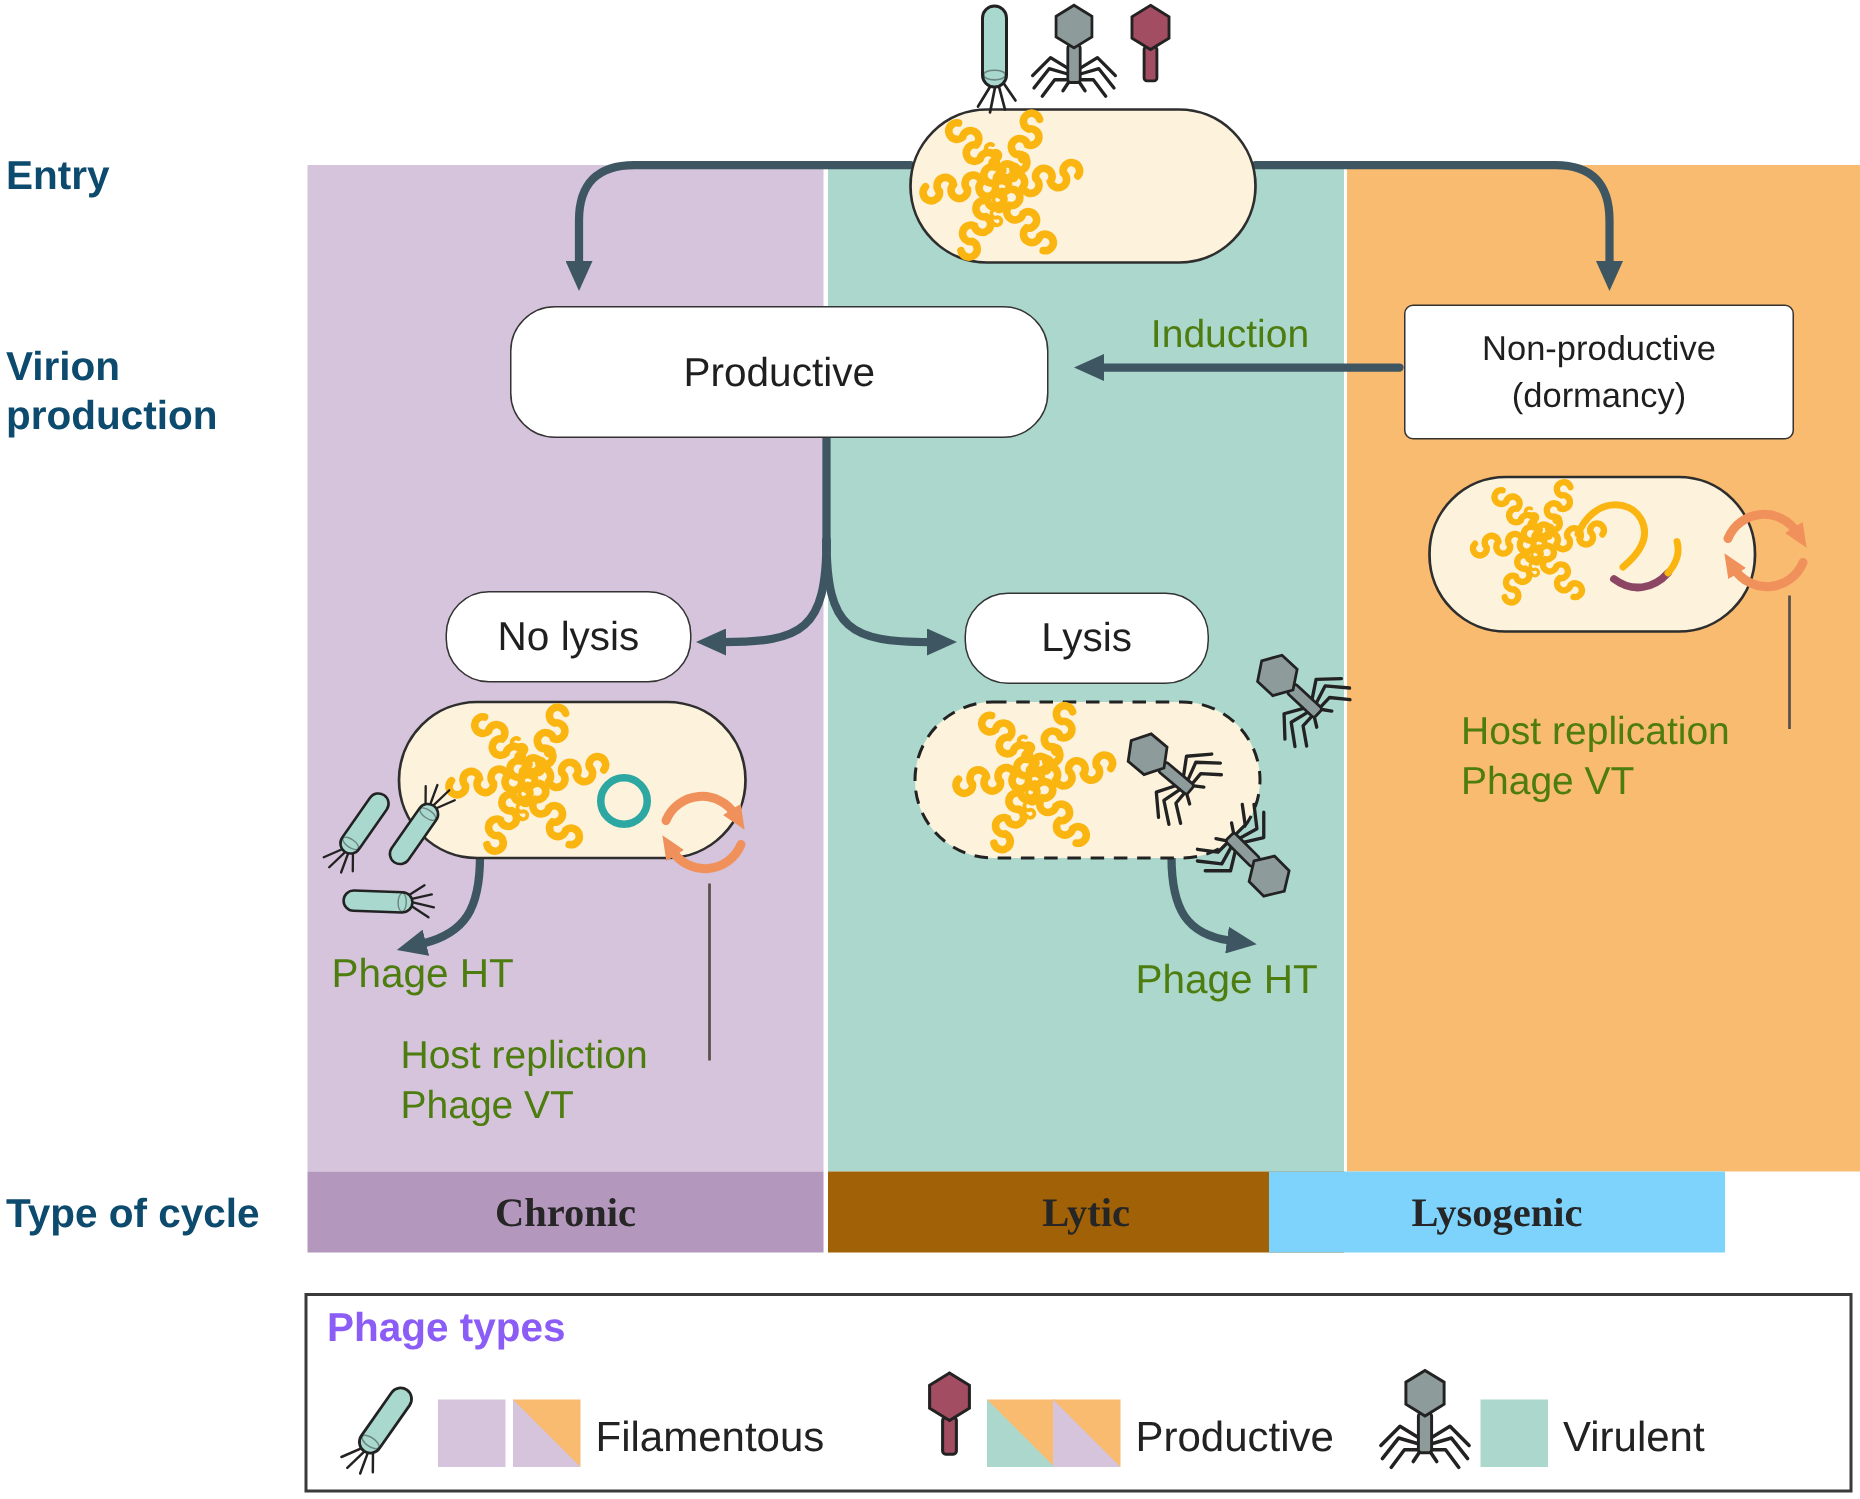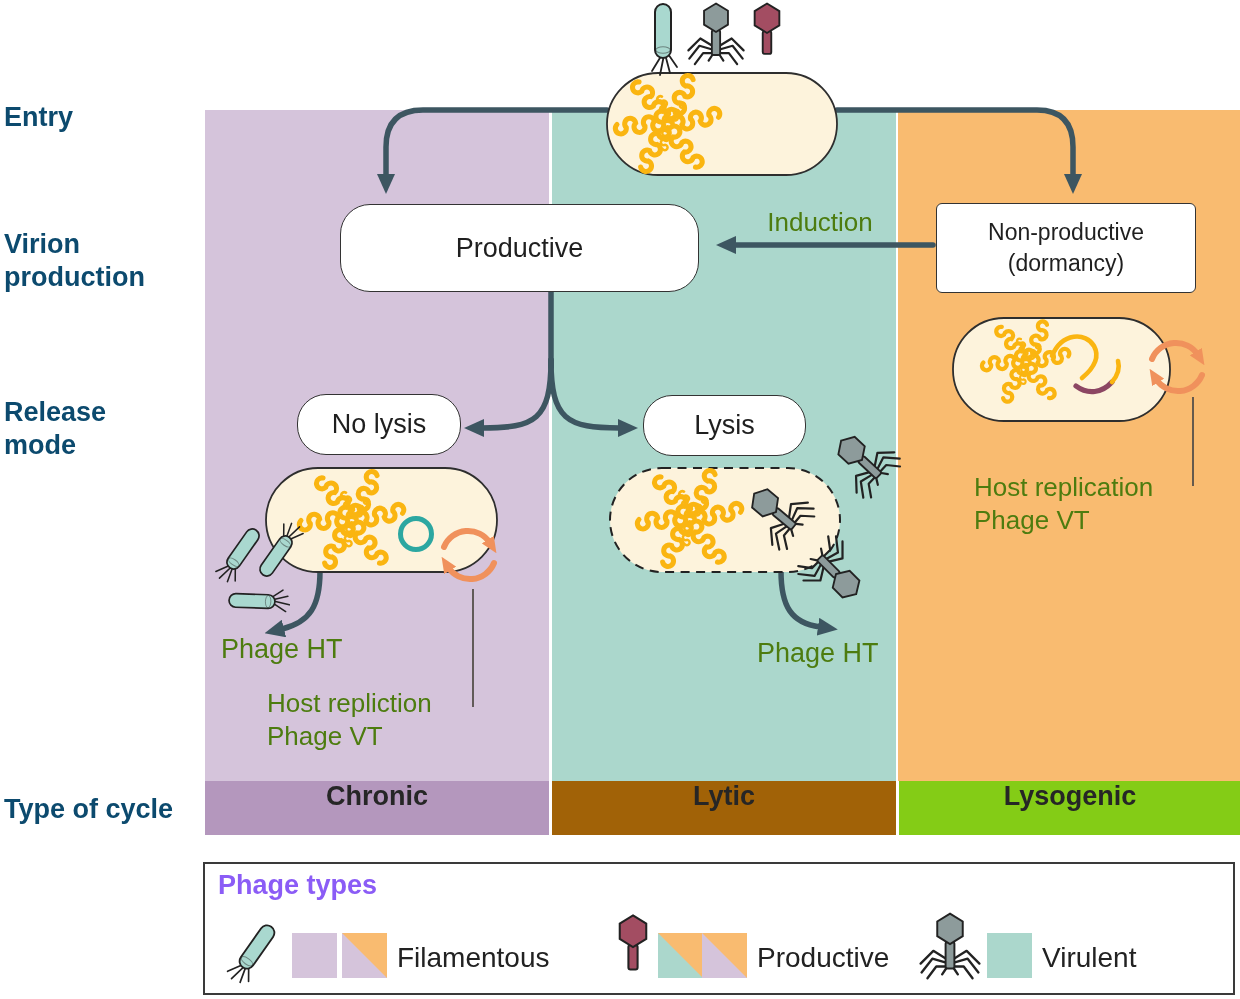"Release" div.row-label { html: <div> <div>Release</div> <div>mode</div> </div> -> none }
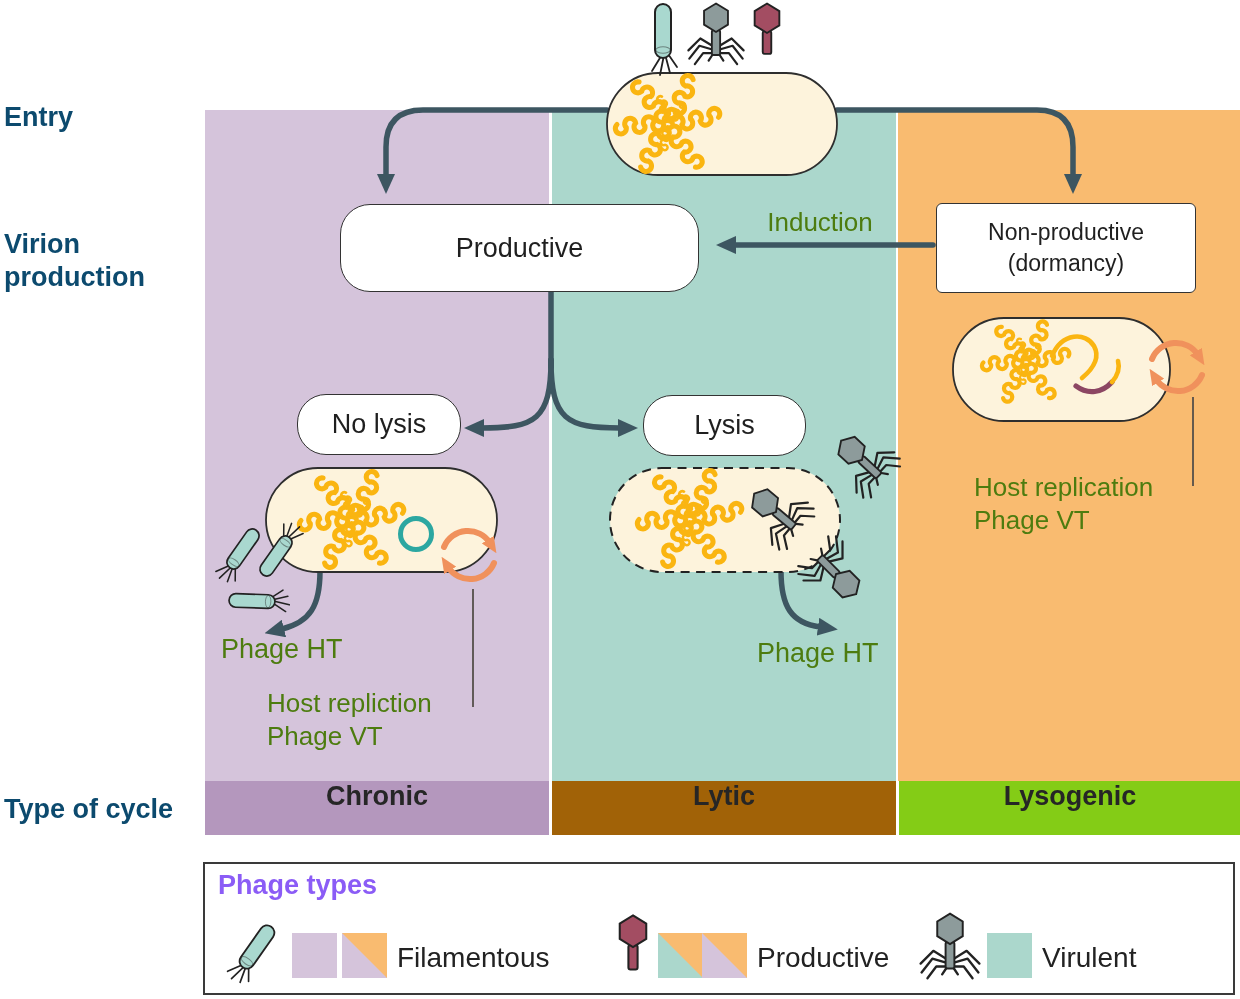"Chronic" .band { align-items: flex-start -> center; font-family: none -> Liberation Serif, serif }
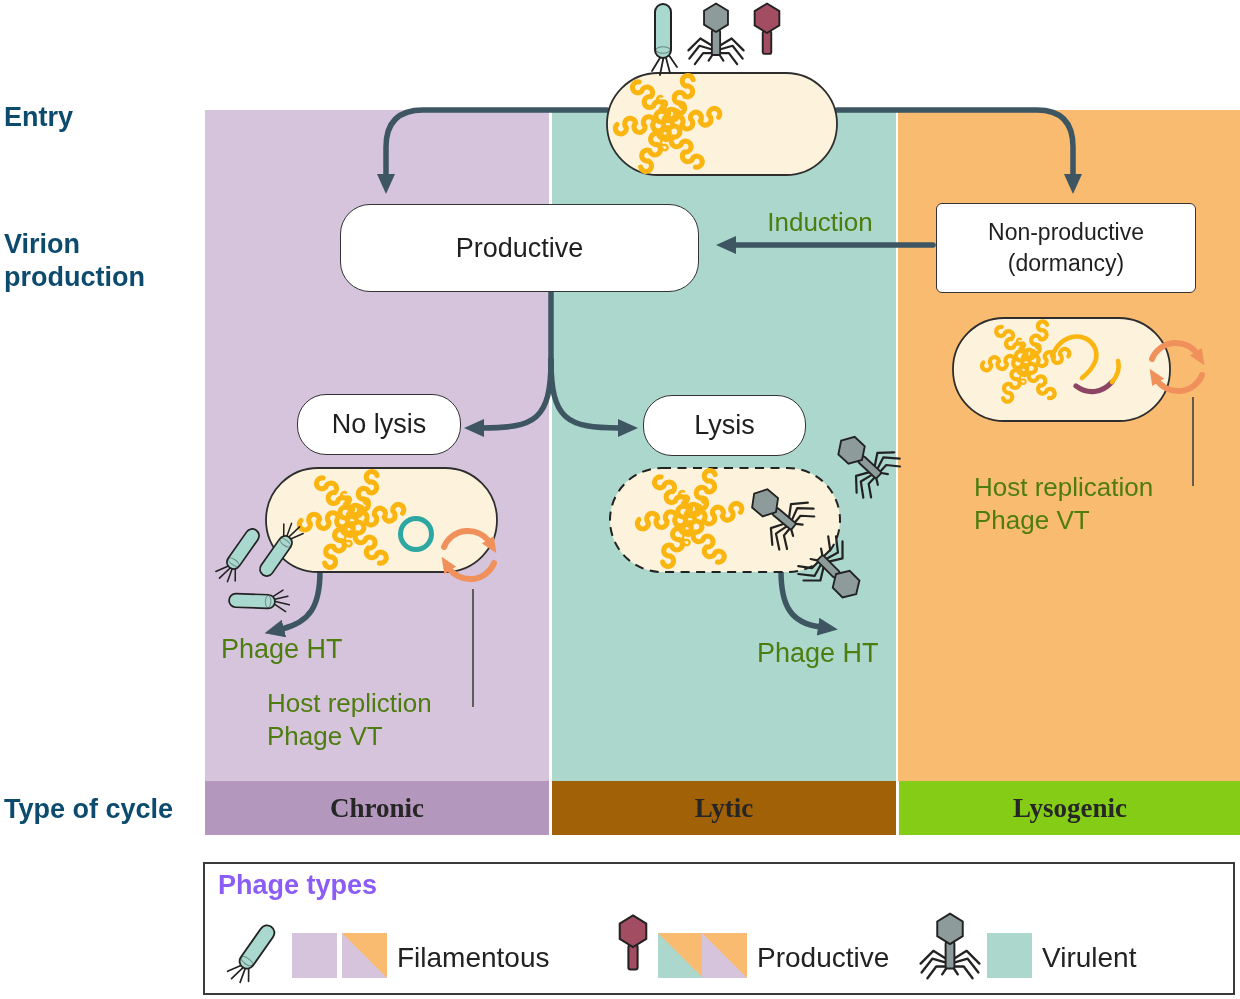"Lysogenic" div.band { background: #84cc16 -> #7dd3fc; left: 899px -> 846px; width: 342px -> 304px }
